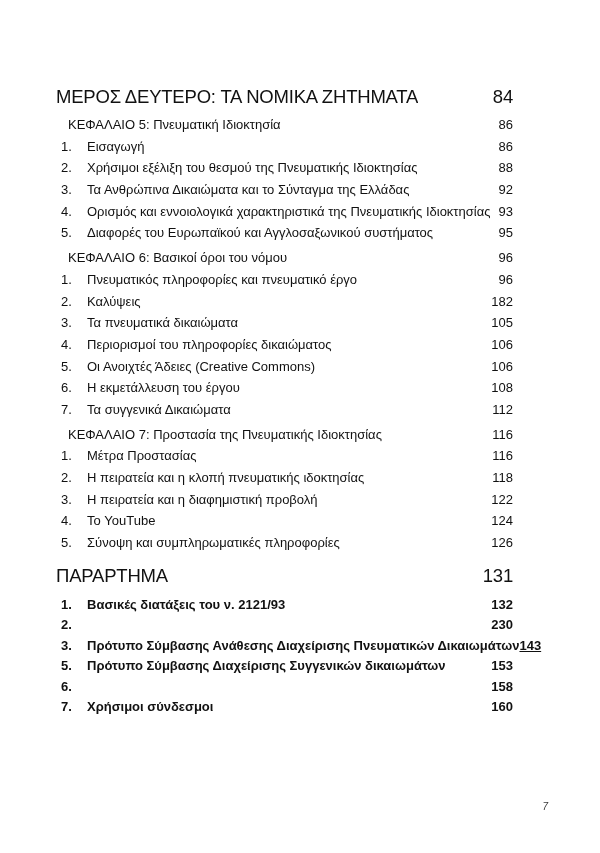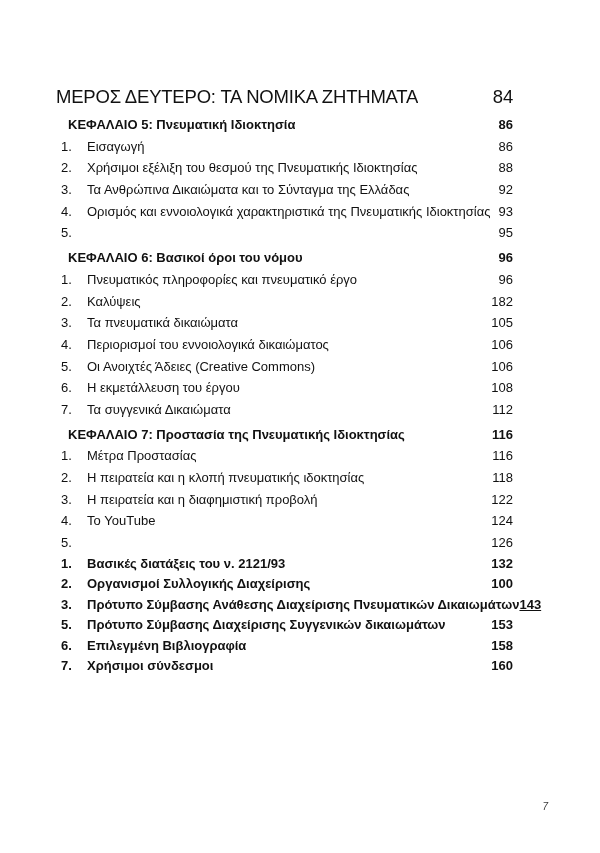"ΚΕΦΑΛΑΙΟ 5: Πνευματική Ιδιοκτησία" .row.chapter { font-weight: bold -> normal }
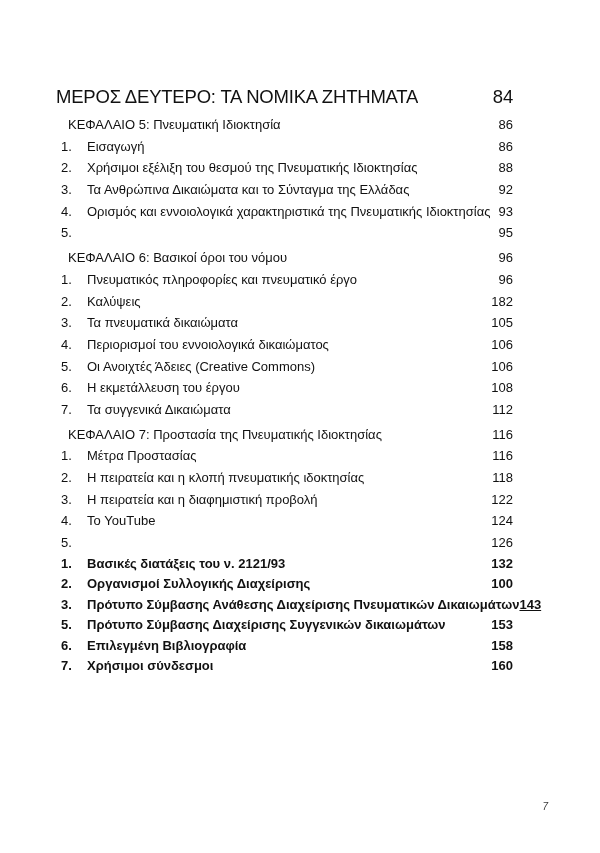"Διαφορές του Ευρωπαϊκού και" span.title { html: none -> <span>Διαφορές του Ευρωπαϊκού και Αγγλοσαξωνικού συστήματος</span> }
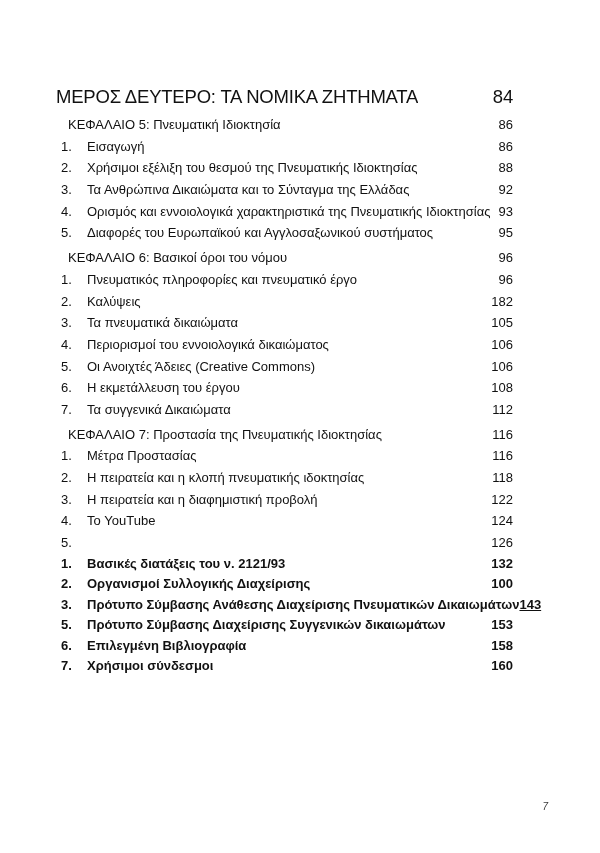"Περιορισμοί του εννοιολογικά δικαιώματος" span.title { text: εννοιολογικά -> πληροφορίες }
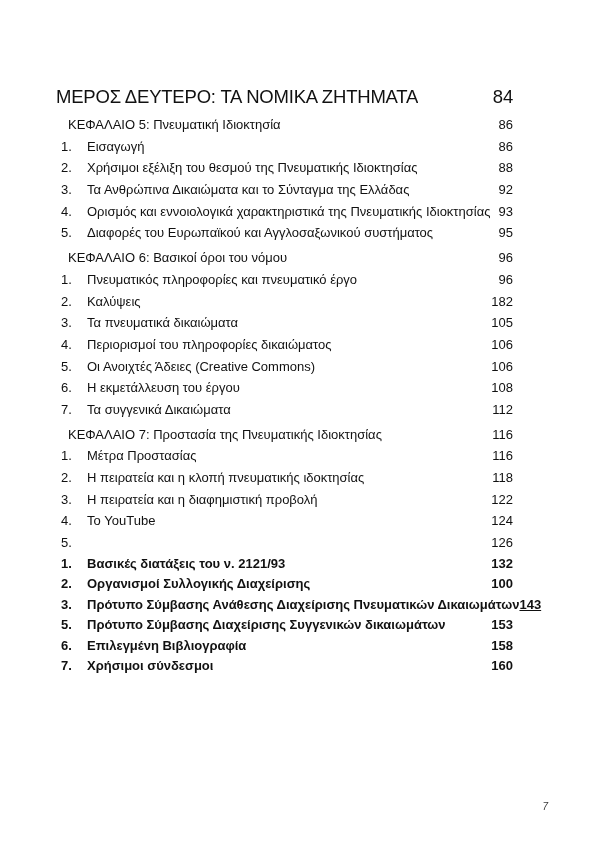"Σύνοψη και συμπληρωματικές πληροφορίες" span.title { html: none -> <span>Σύνοψη και συμπληρωματικές πληροφορίες</span> }
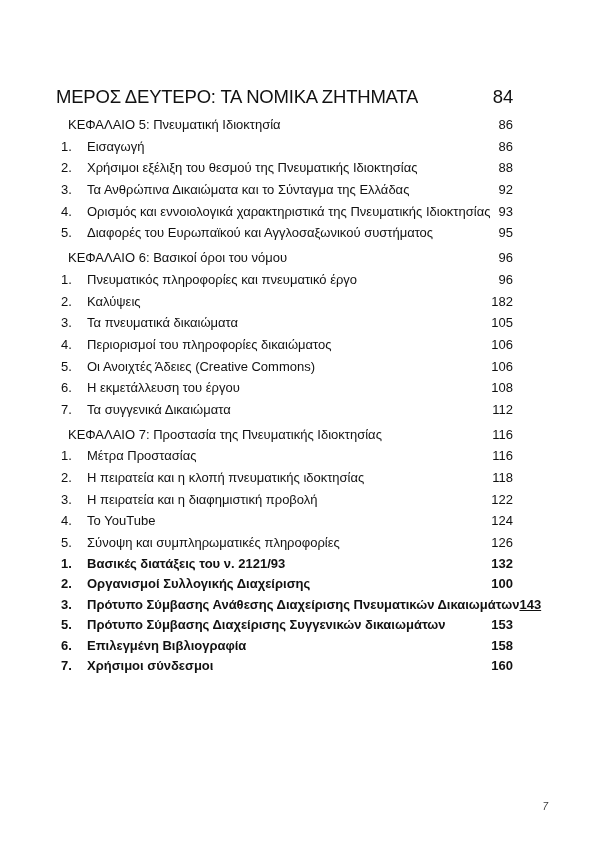"ΠΑΡΑΡΤΗΜΑ" div.row { html: none -> <div> <span>ΠΑΡΑΡΤΗΜΑ</span> <span>131</span> </div> }
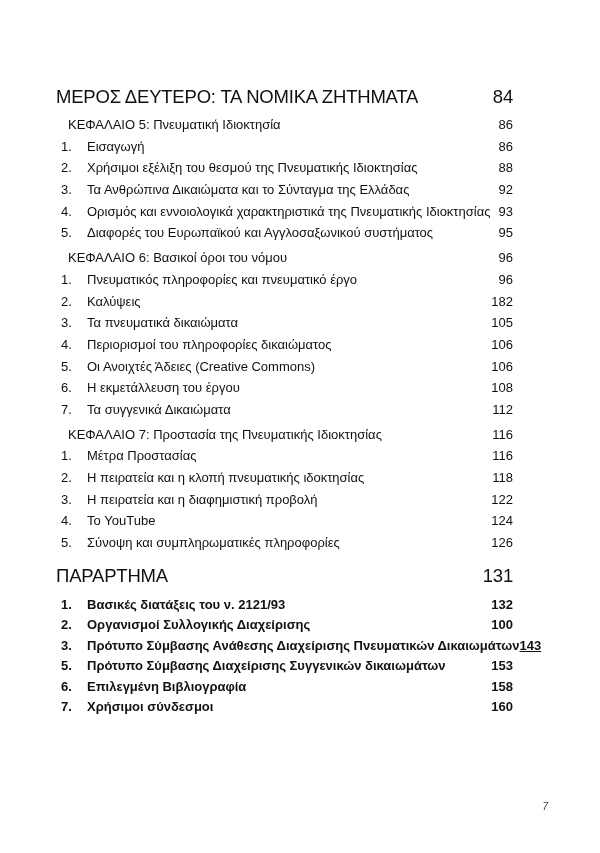"Οργανισμοί Συλλογικής Διαχείρισης" span.title { html: <span>Οργανισμοί Συλλογικής Διαχείρισης</span> -> none }
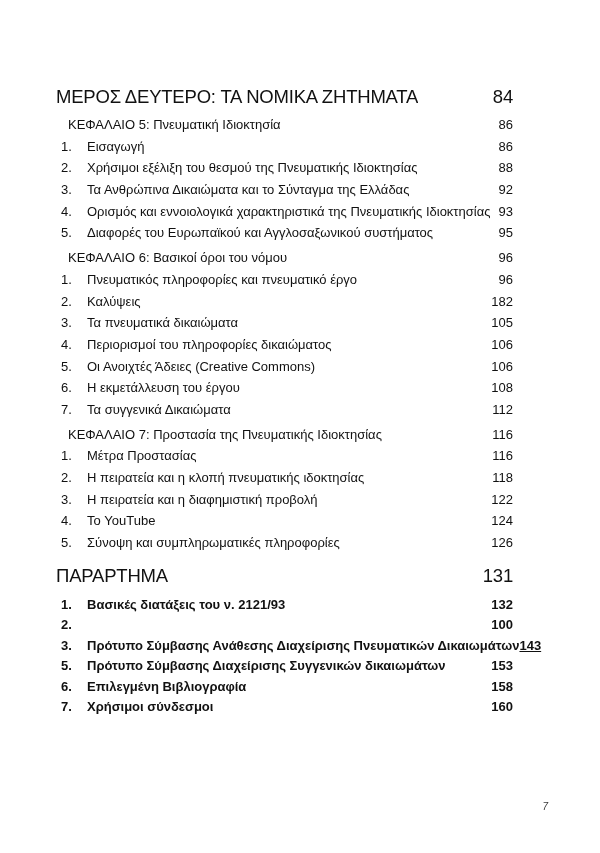"100" span.pageno { text: 100 -> 230 }
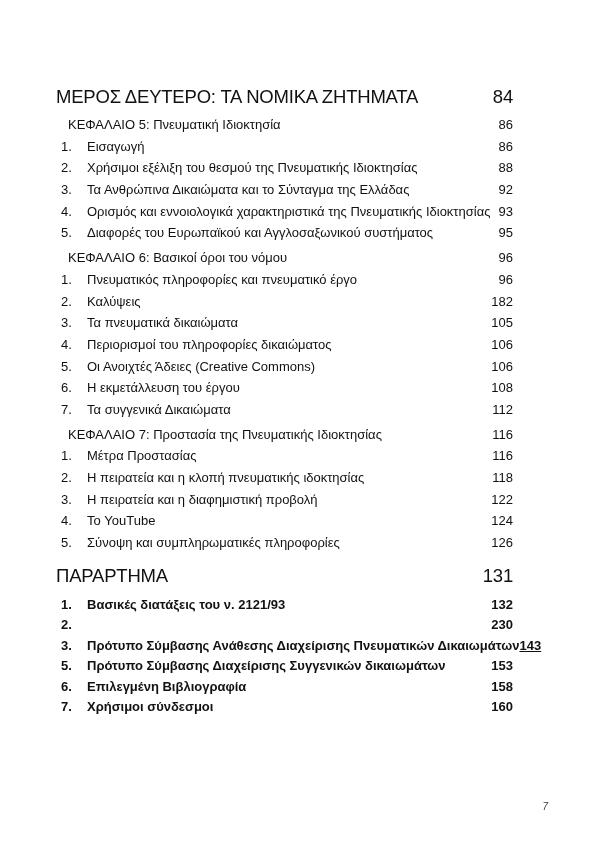"Επιλεγμένη Βιβλιογραφία" span.title { html: <span>Επιλεγμένη Βιβλιογραφία</span> -> none }
